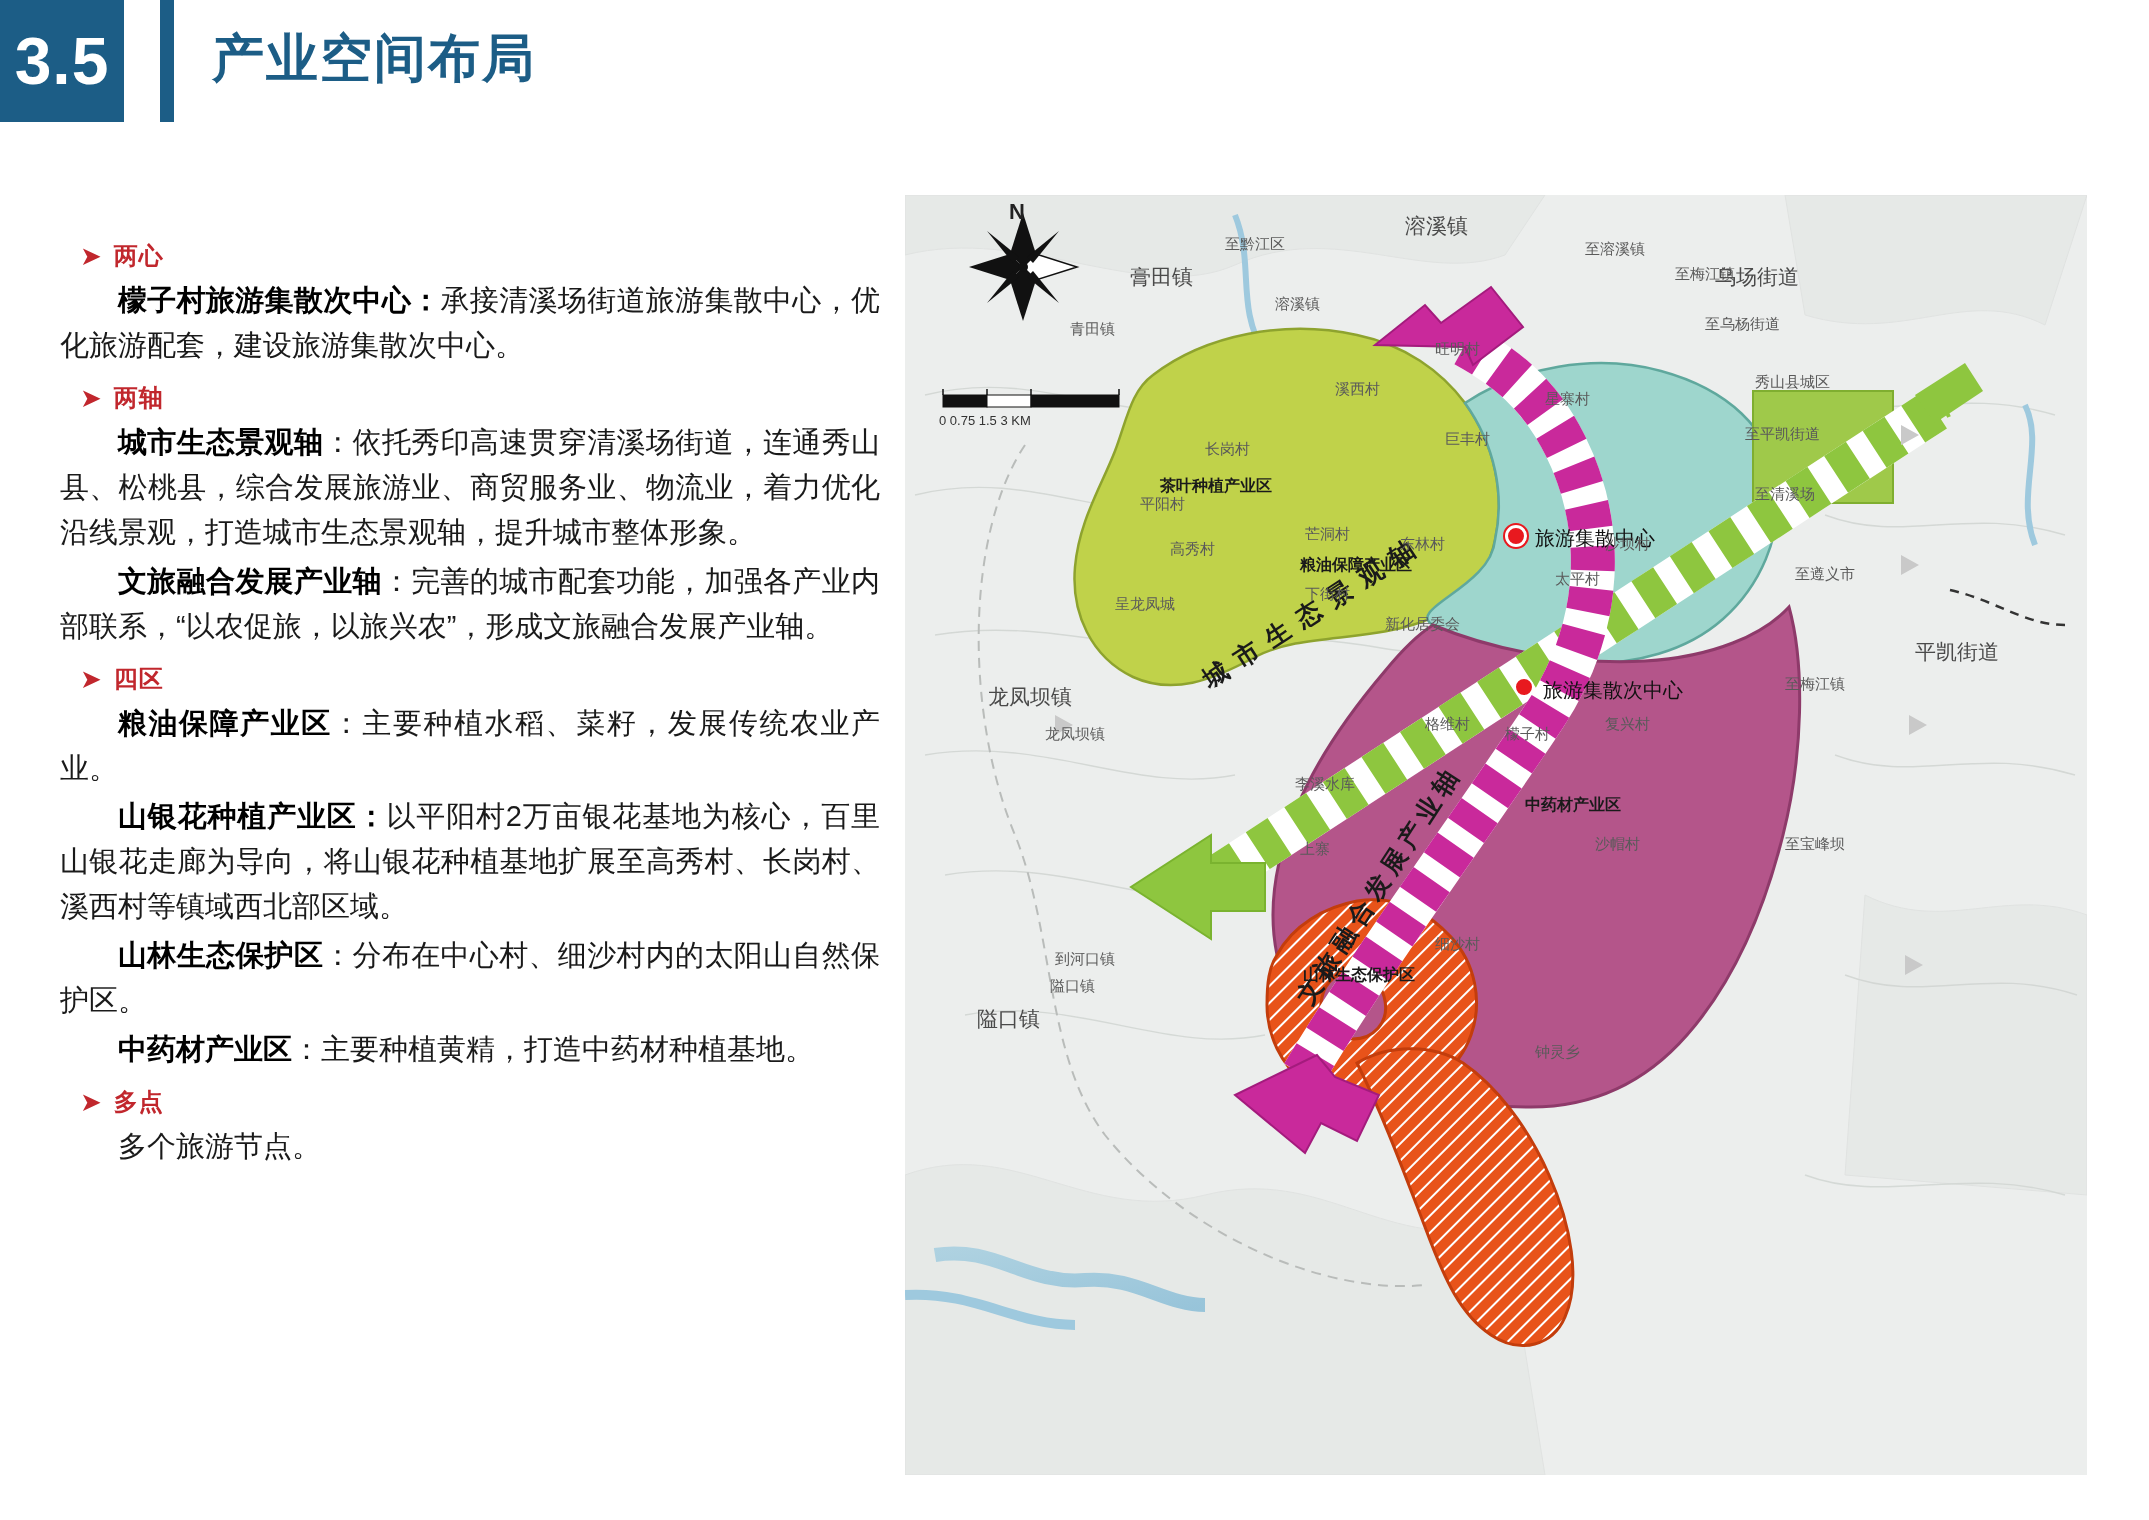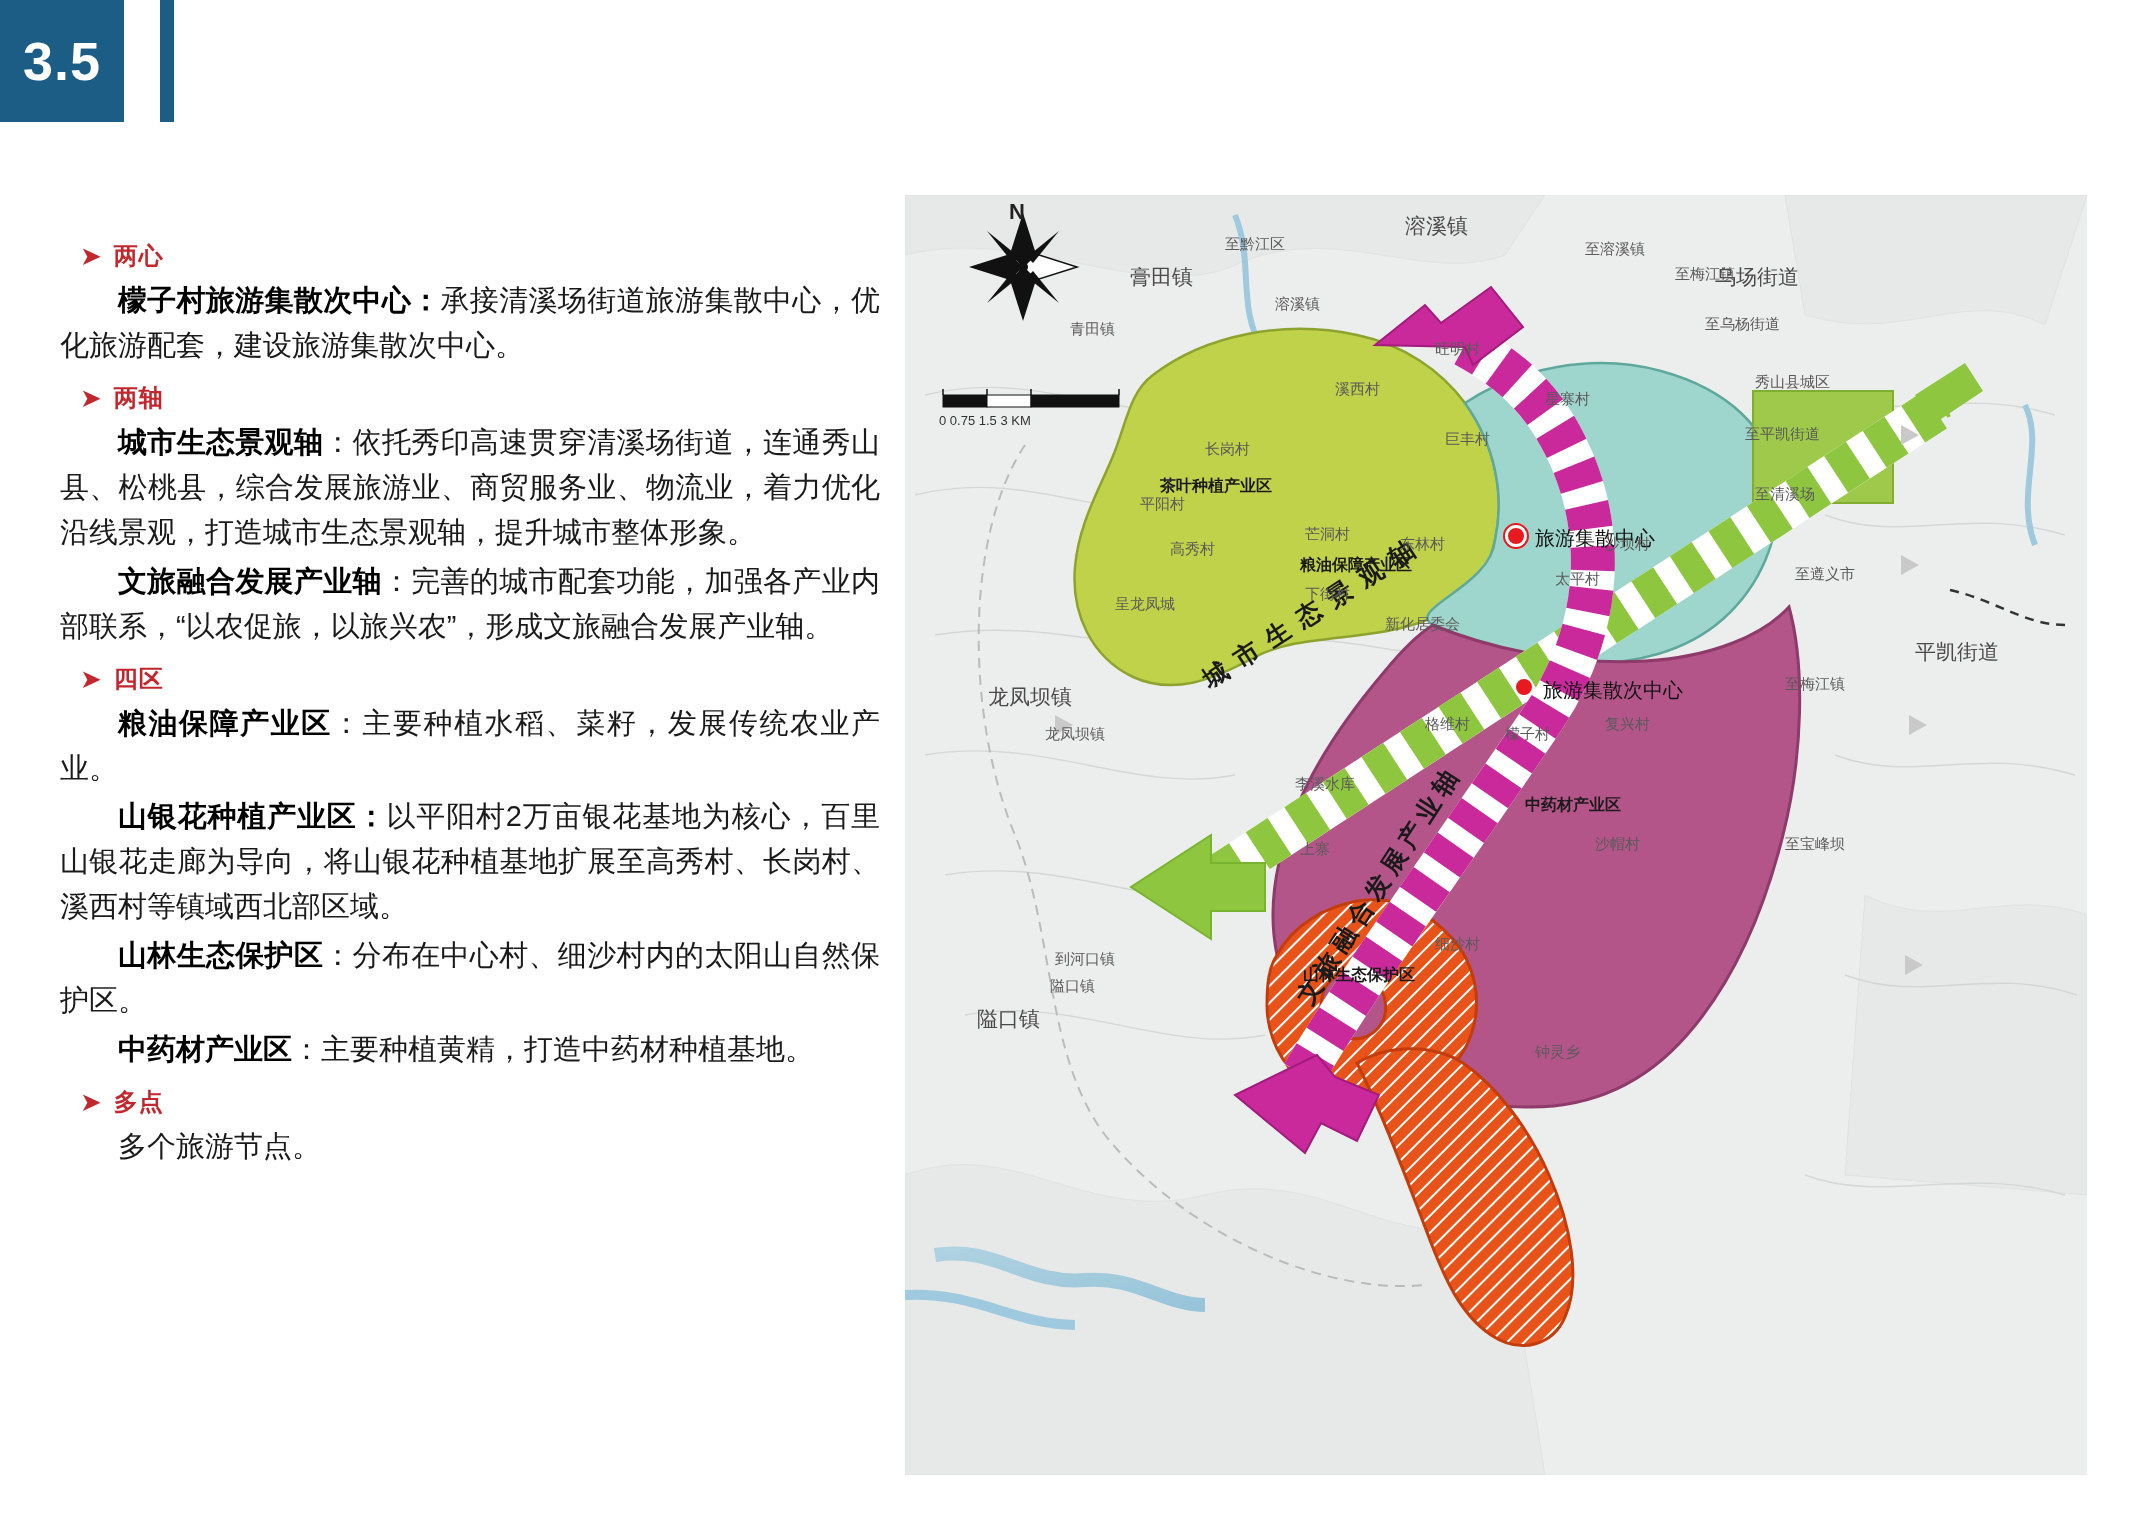"3.5" #header-number-box { font-size: 54px -> 66px }
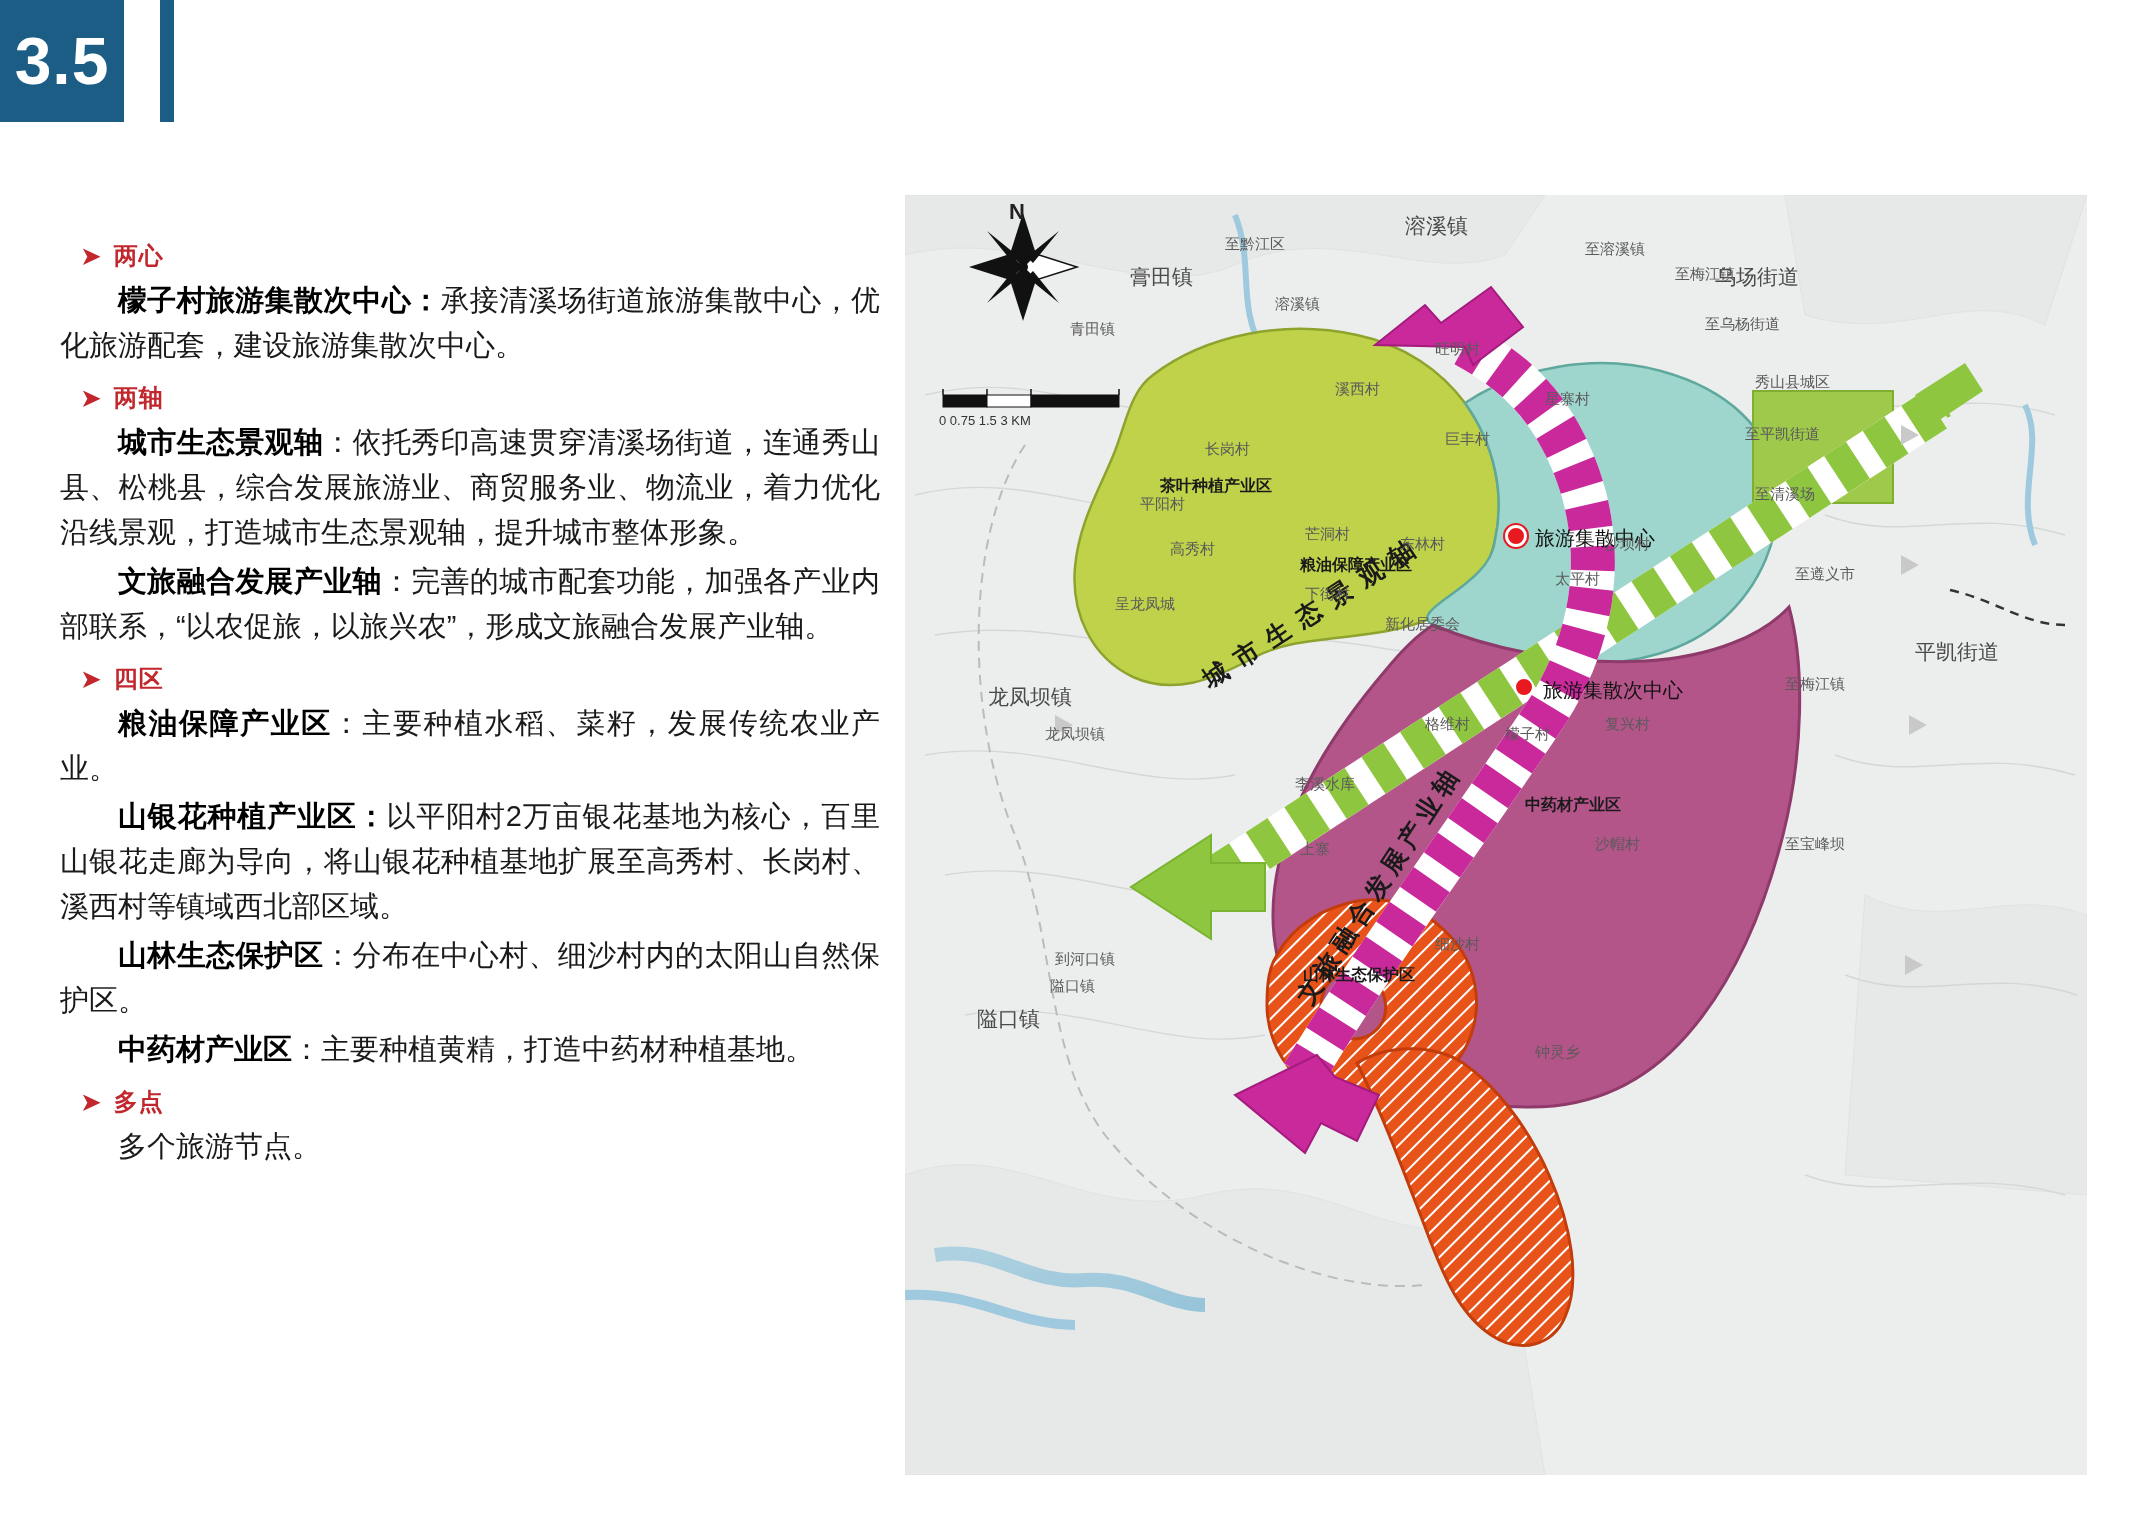"产业空间布局" div { html: none -> <div>产业空间布局</div> }
